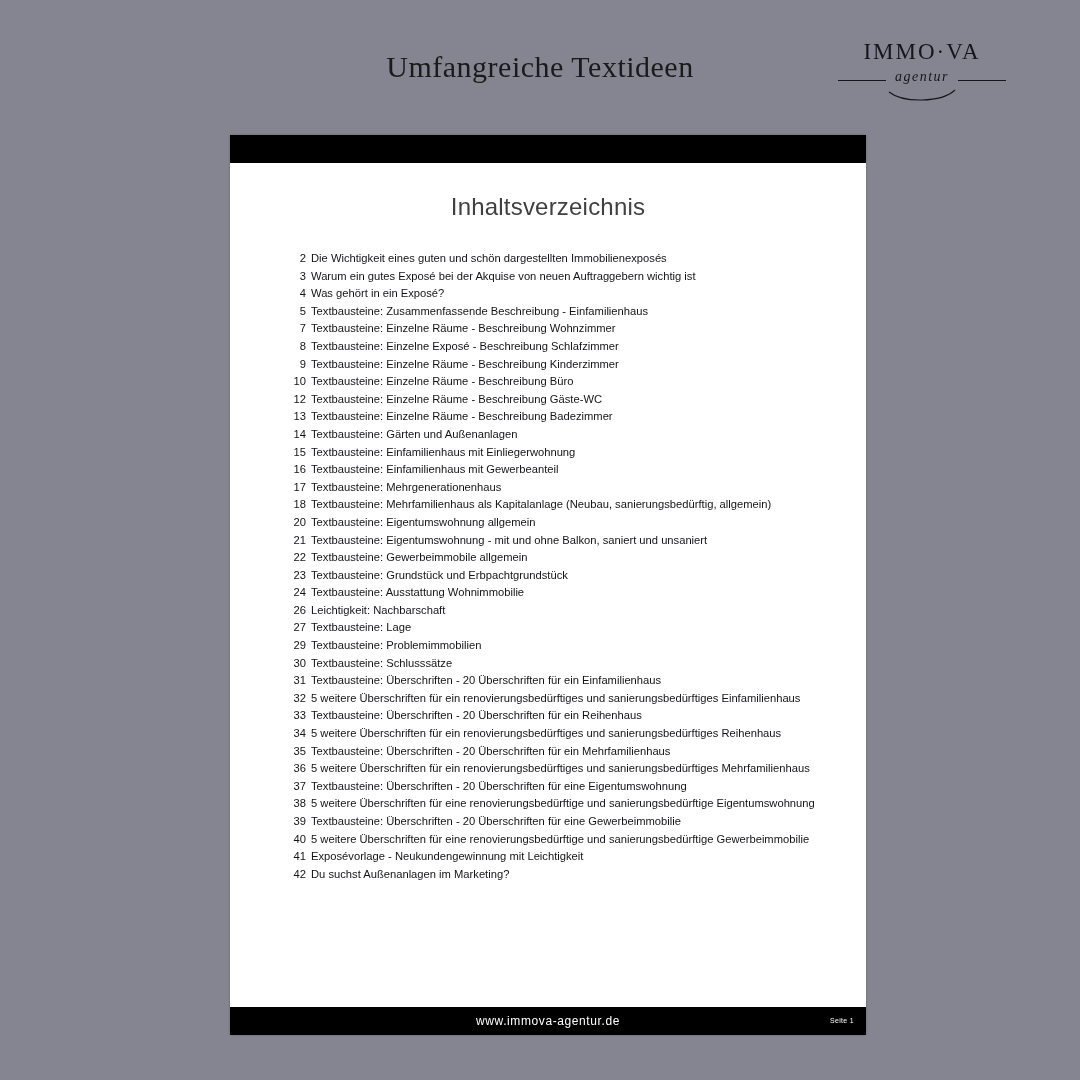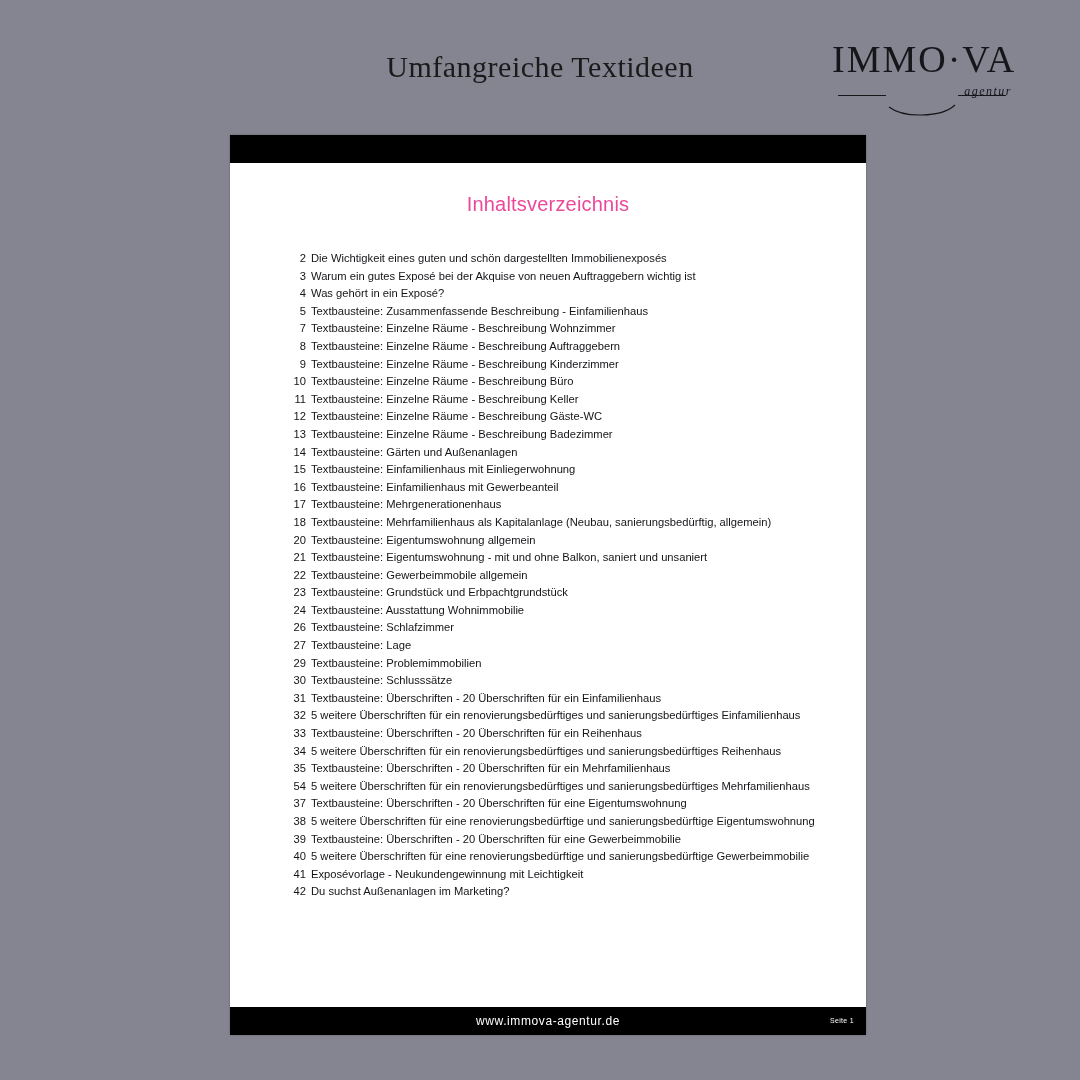"IMMO·VA" #brand-name { font-size: 38px -> 23px }
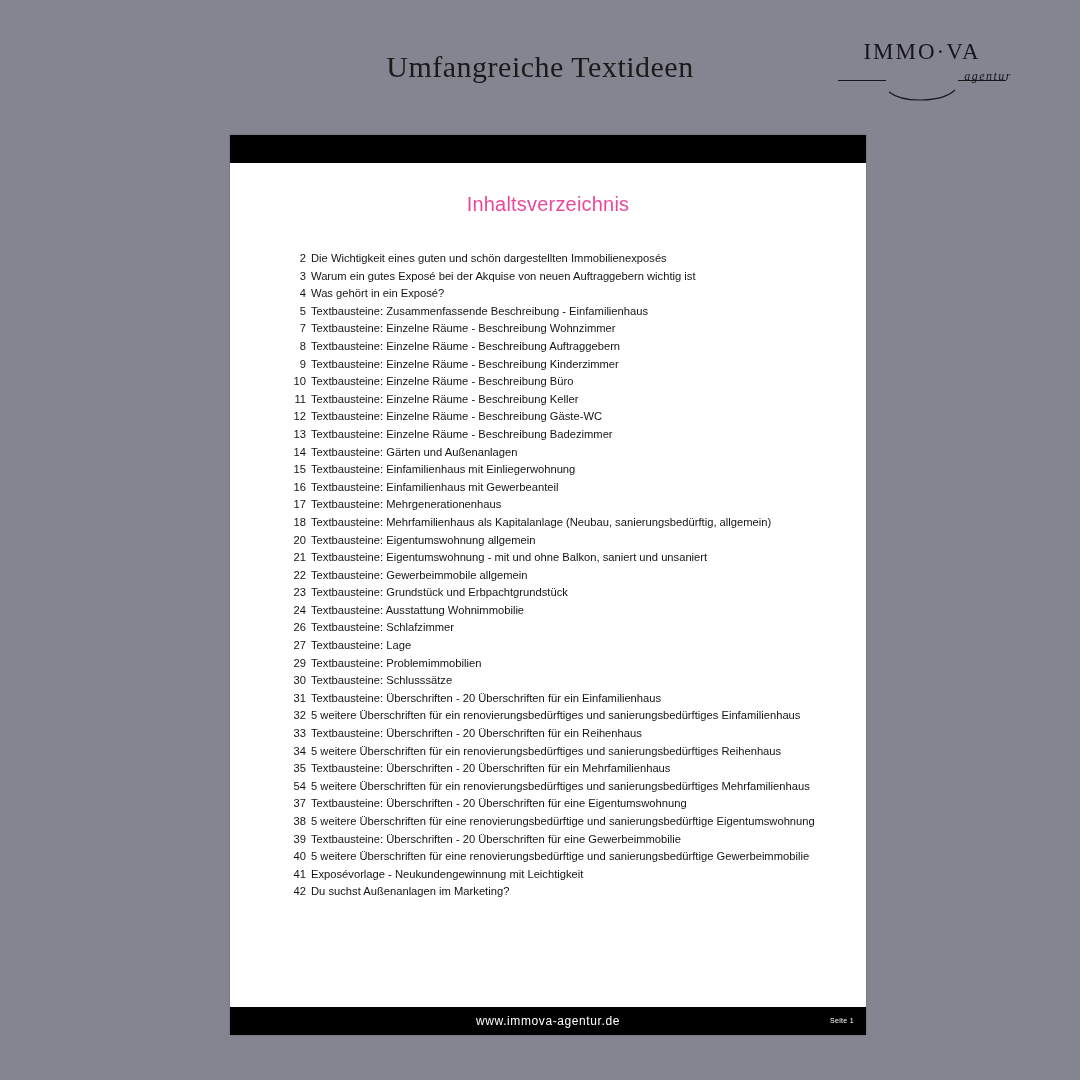"agentur" #brand-sub { font-size: 12px -> 14px; text-align: right -> center }
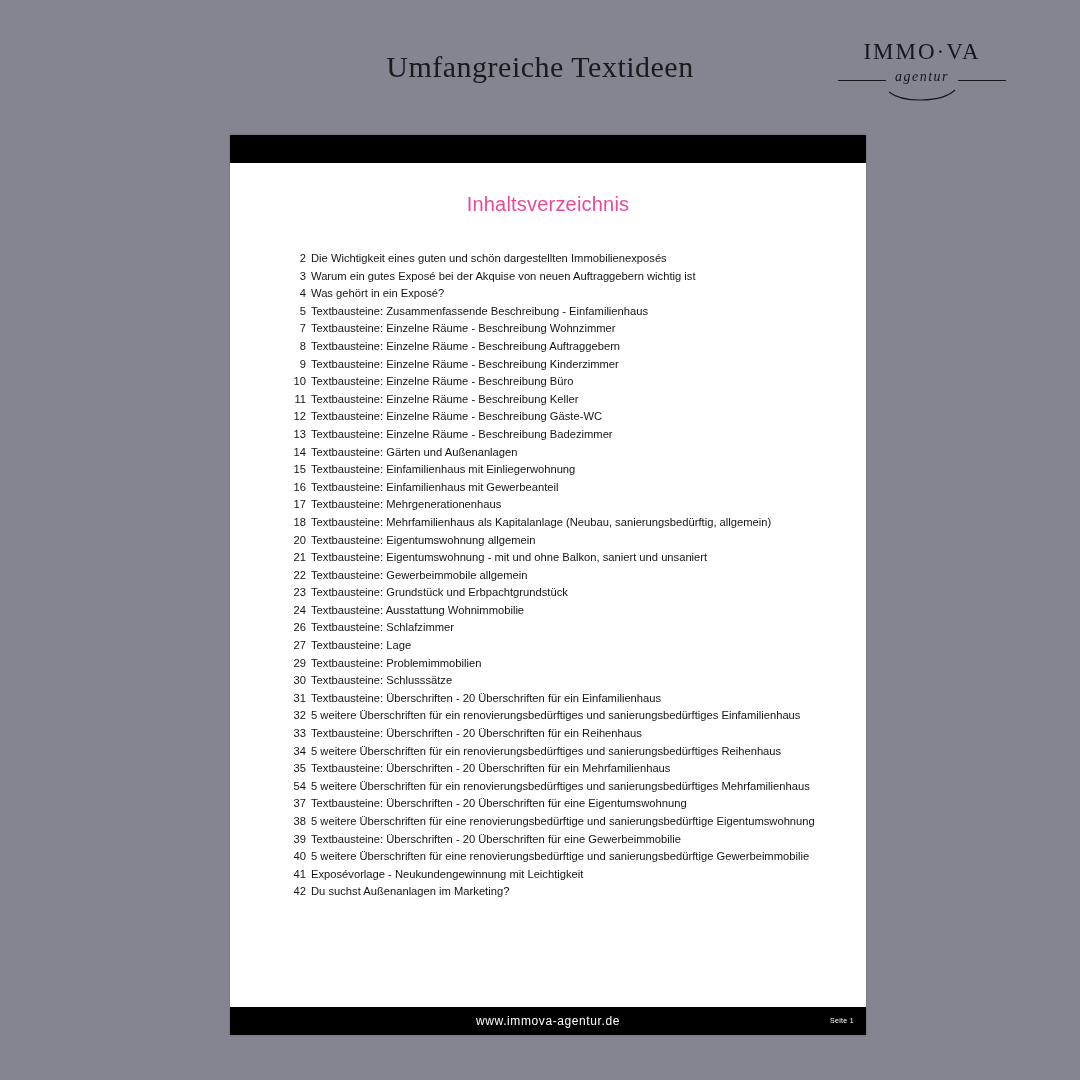"Inhaltsverzeichnis" #doc-title { color: #ec4899 -> #404040; font-size: 20px -> 24px }
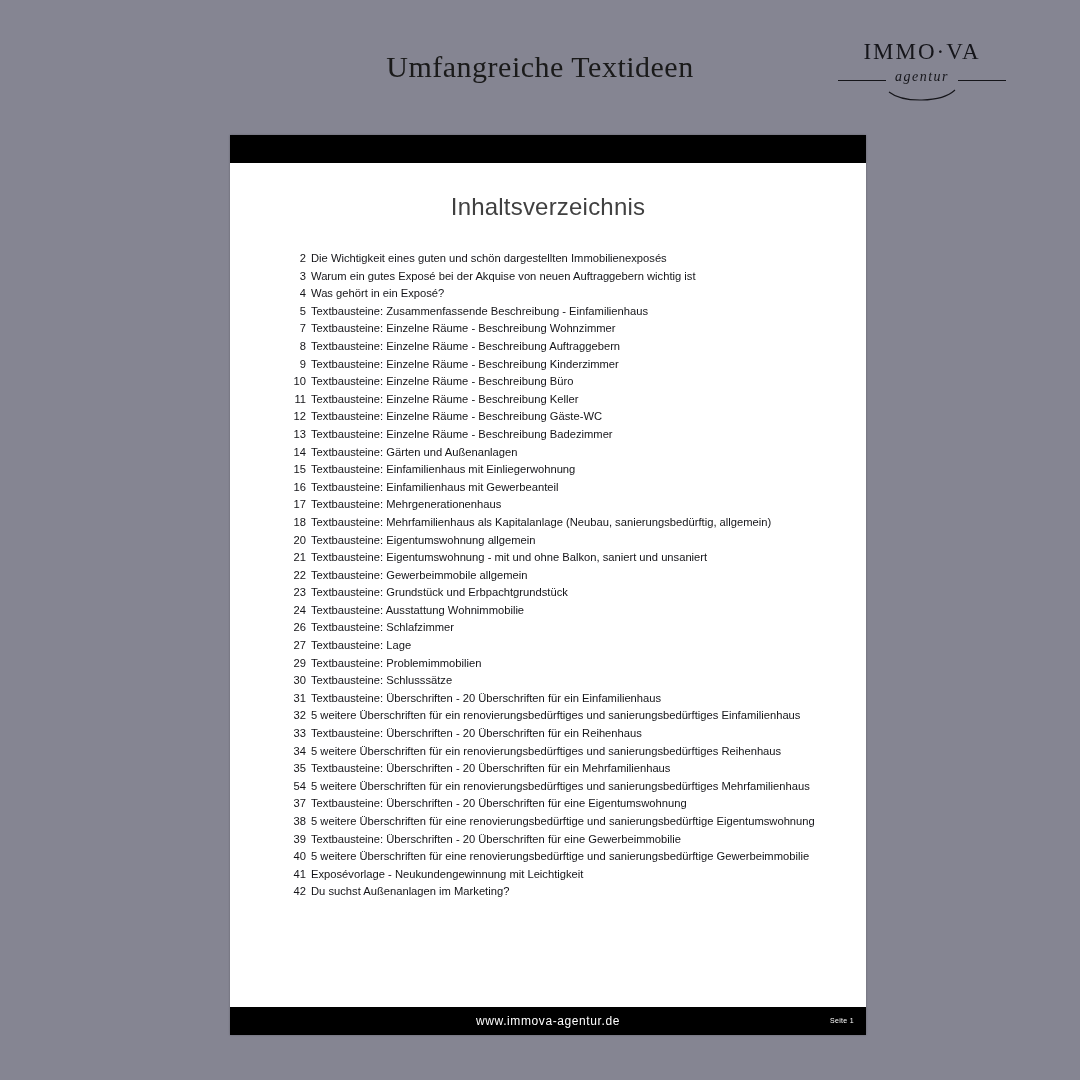"Textbausteine: Einzelne Räume - Beschreibung Auftraggebern" span.toc-label { text: Räume - Beschreibung Auftraggebern -> Exposé - Beschreibung Schlafzimmer }
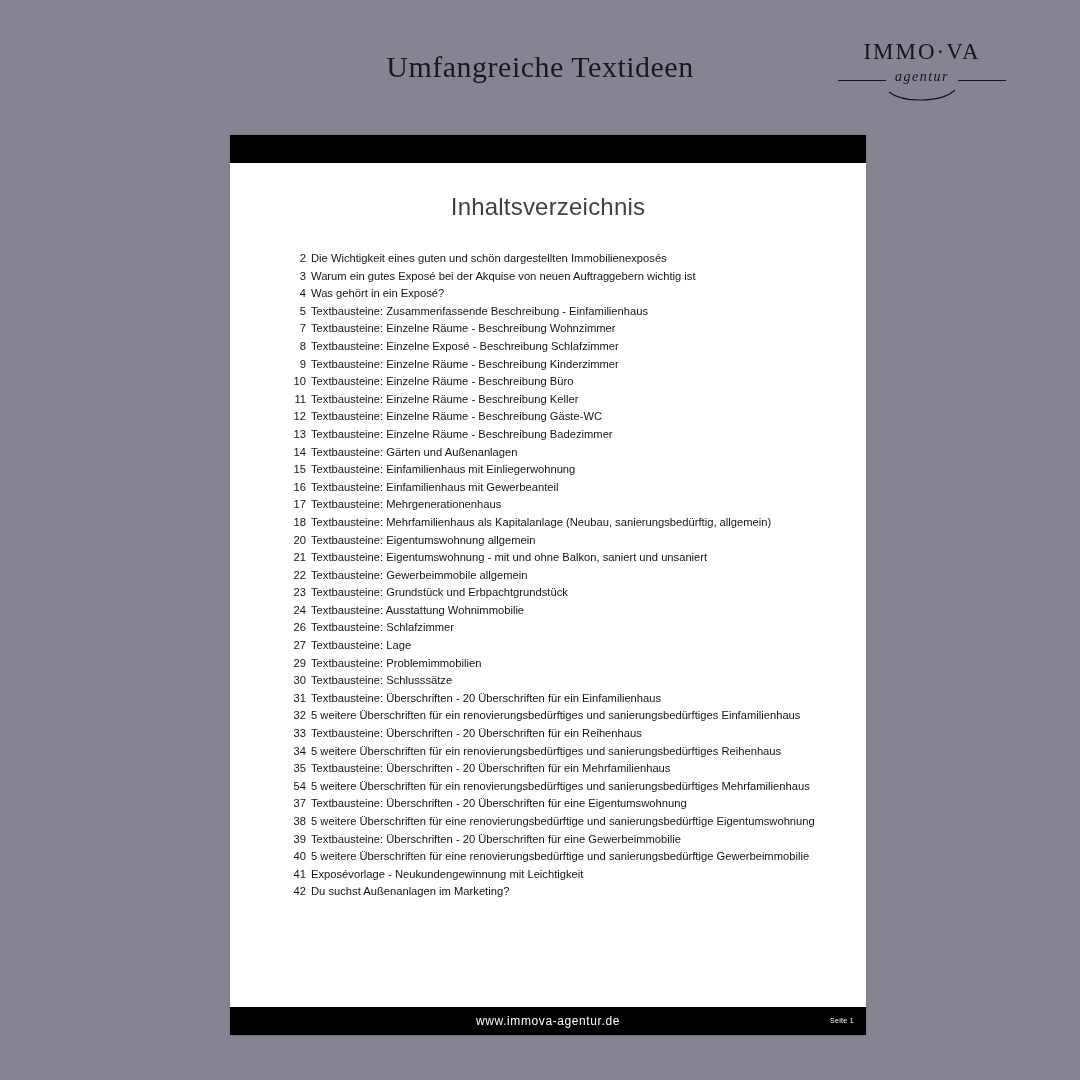"11" div.toc-row { html: <div> <div> <span>11</span> <span>Textbausteine: Einzelne Räume - Beschreibung Keller</span> </div> </div> -> none }
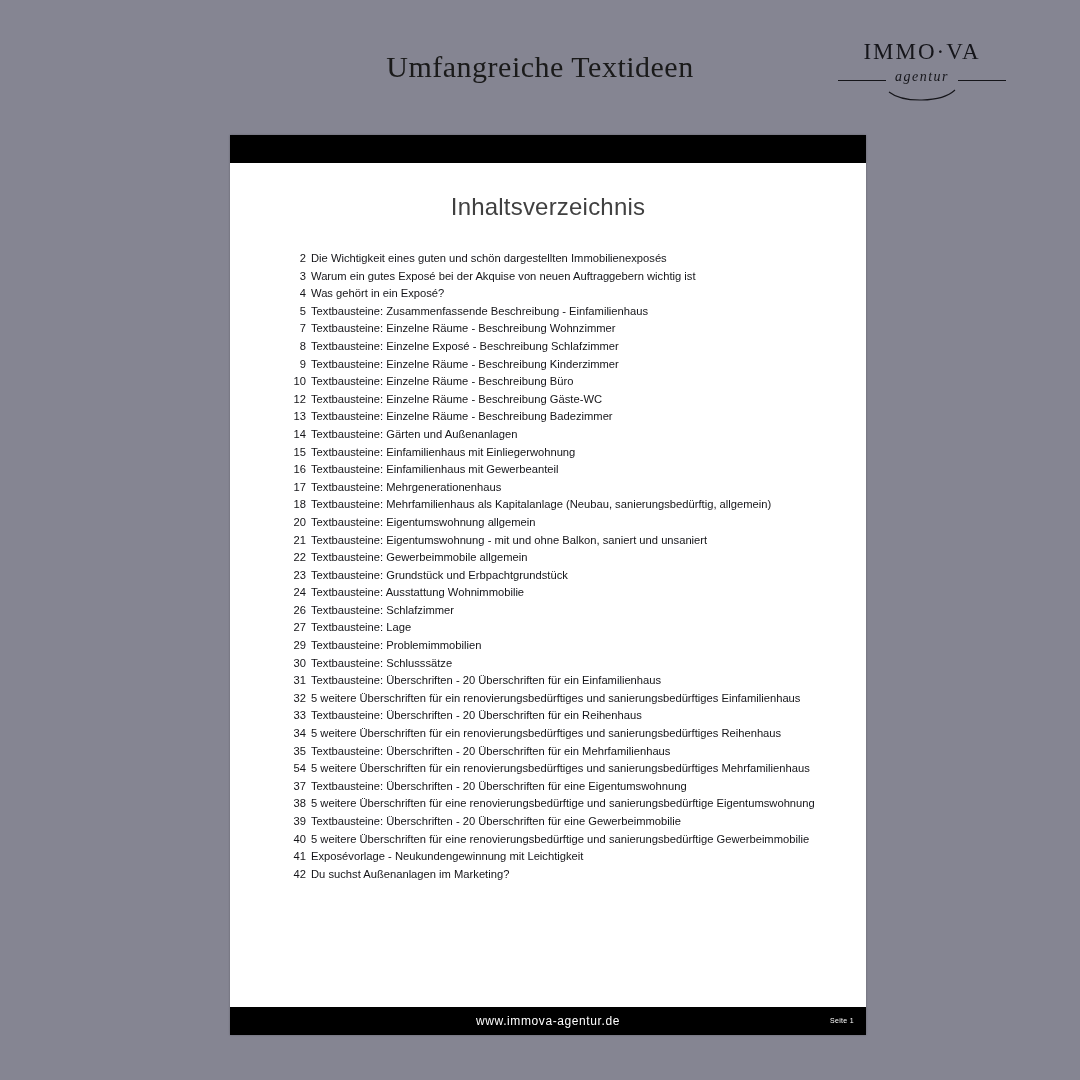"Textbausteine: Schlafzimmer" span.toc-label { text: Textbausteine: Schlafzimmer -> Leichtigkeit: Nachbarschaft }
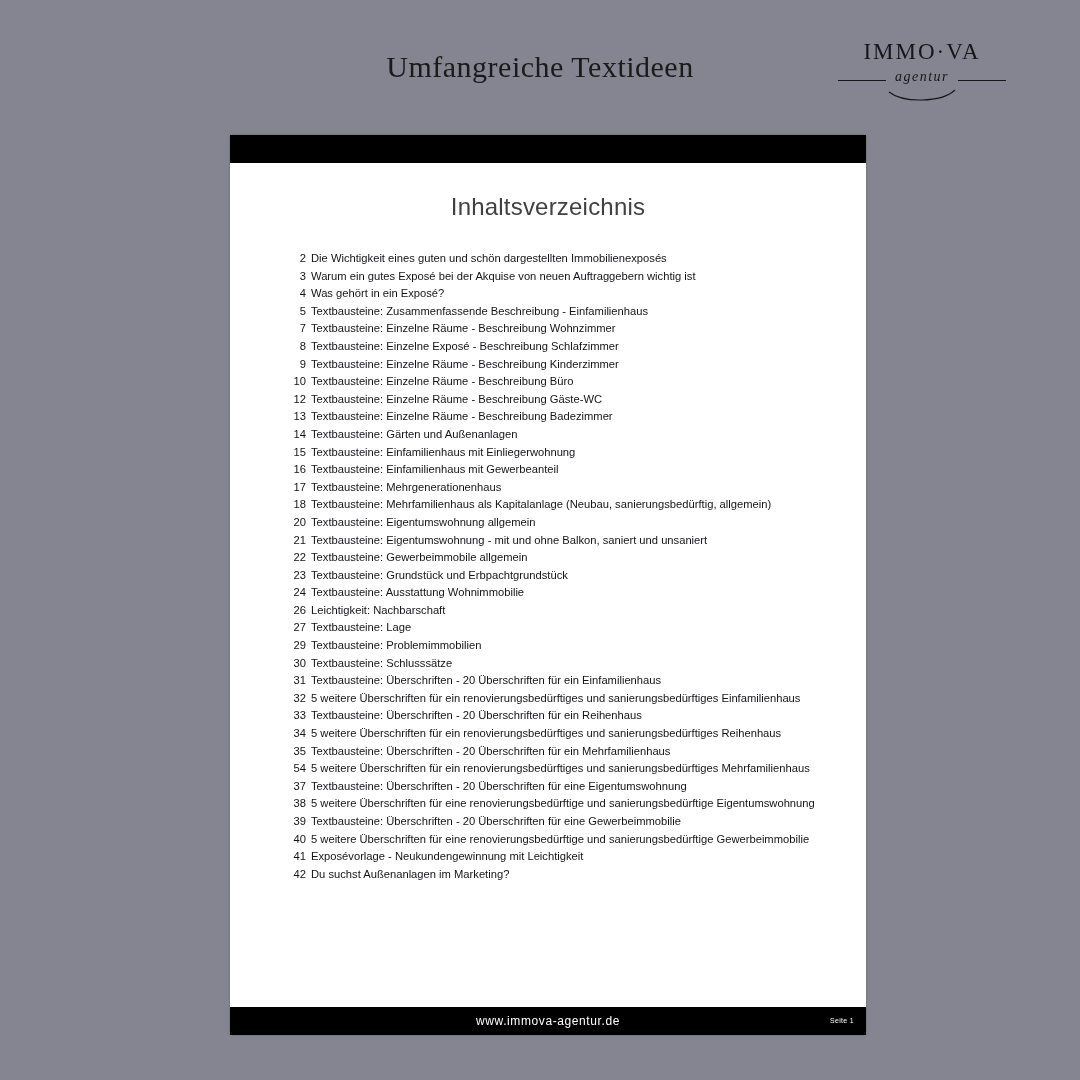"54" span.toc-page { text: 54 -> 36 }
